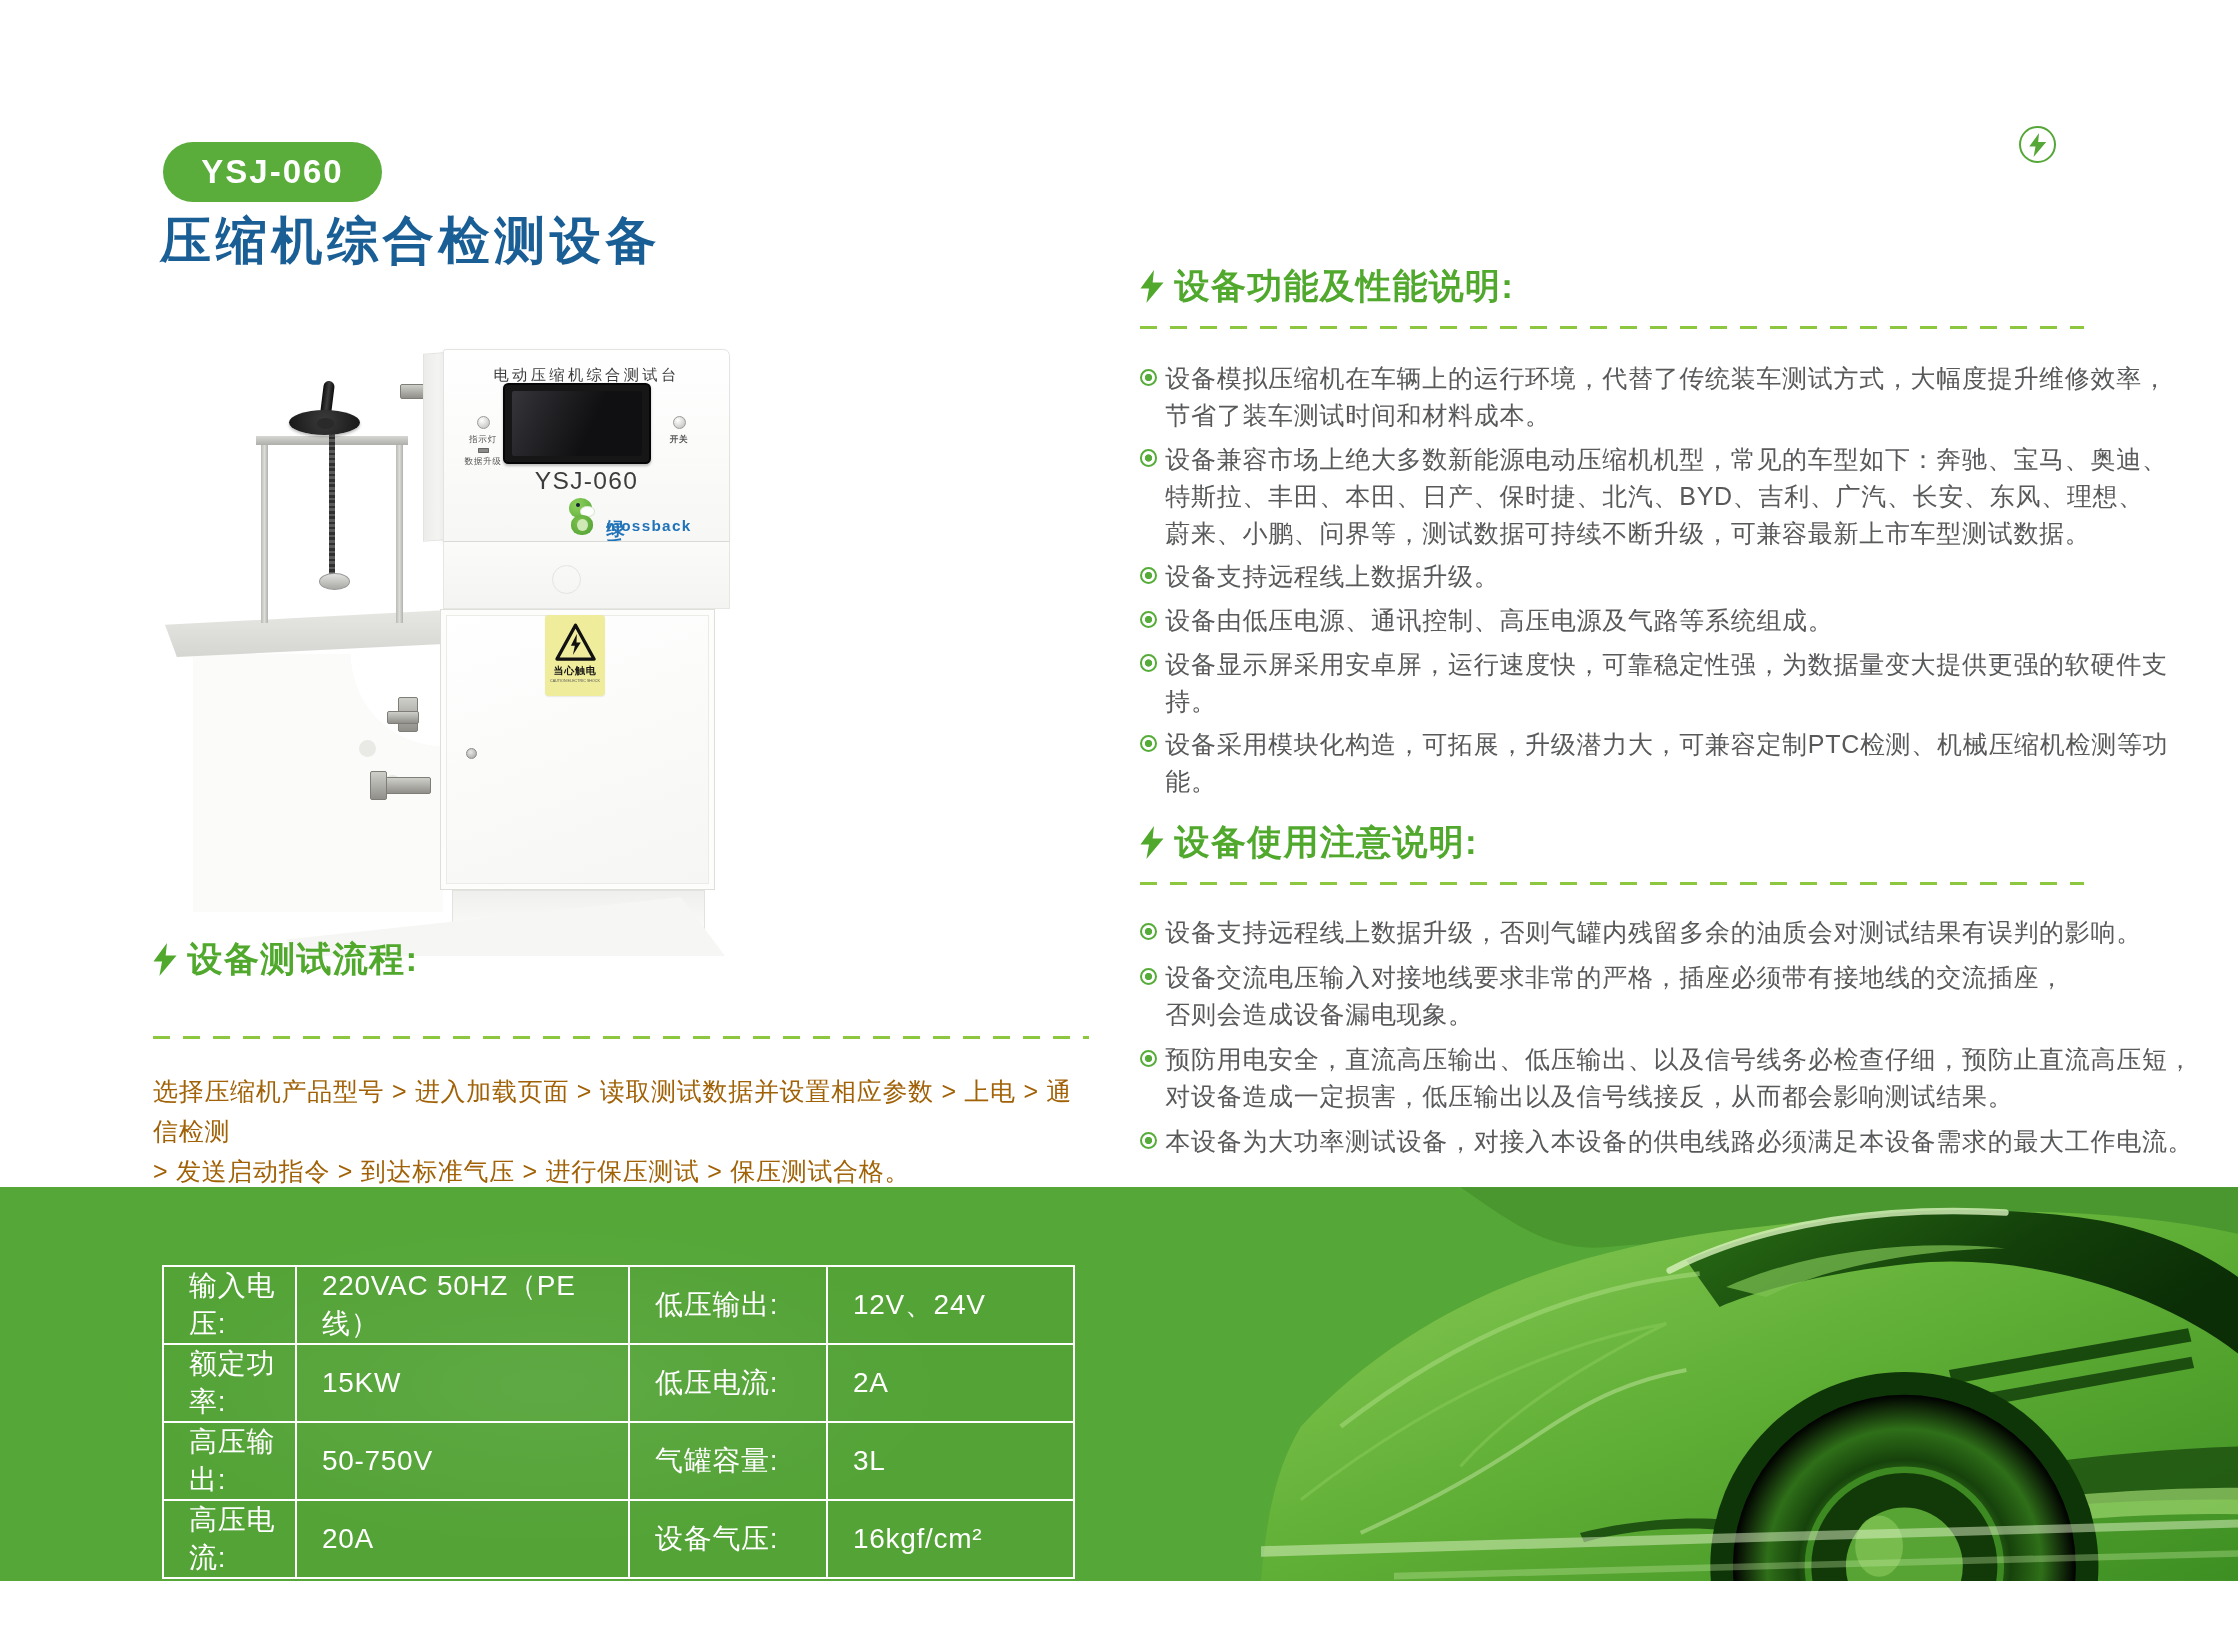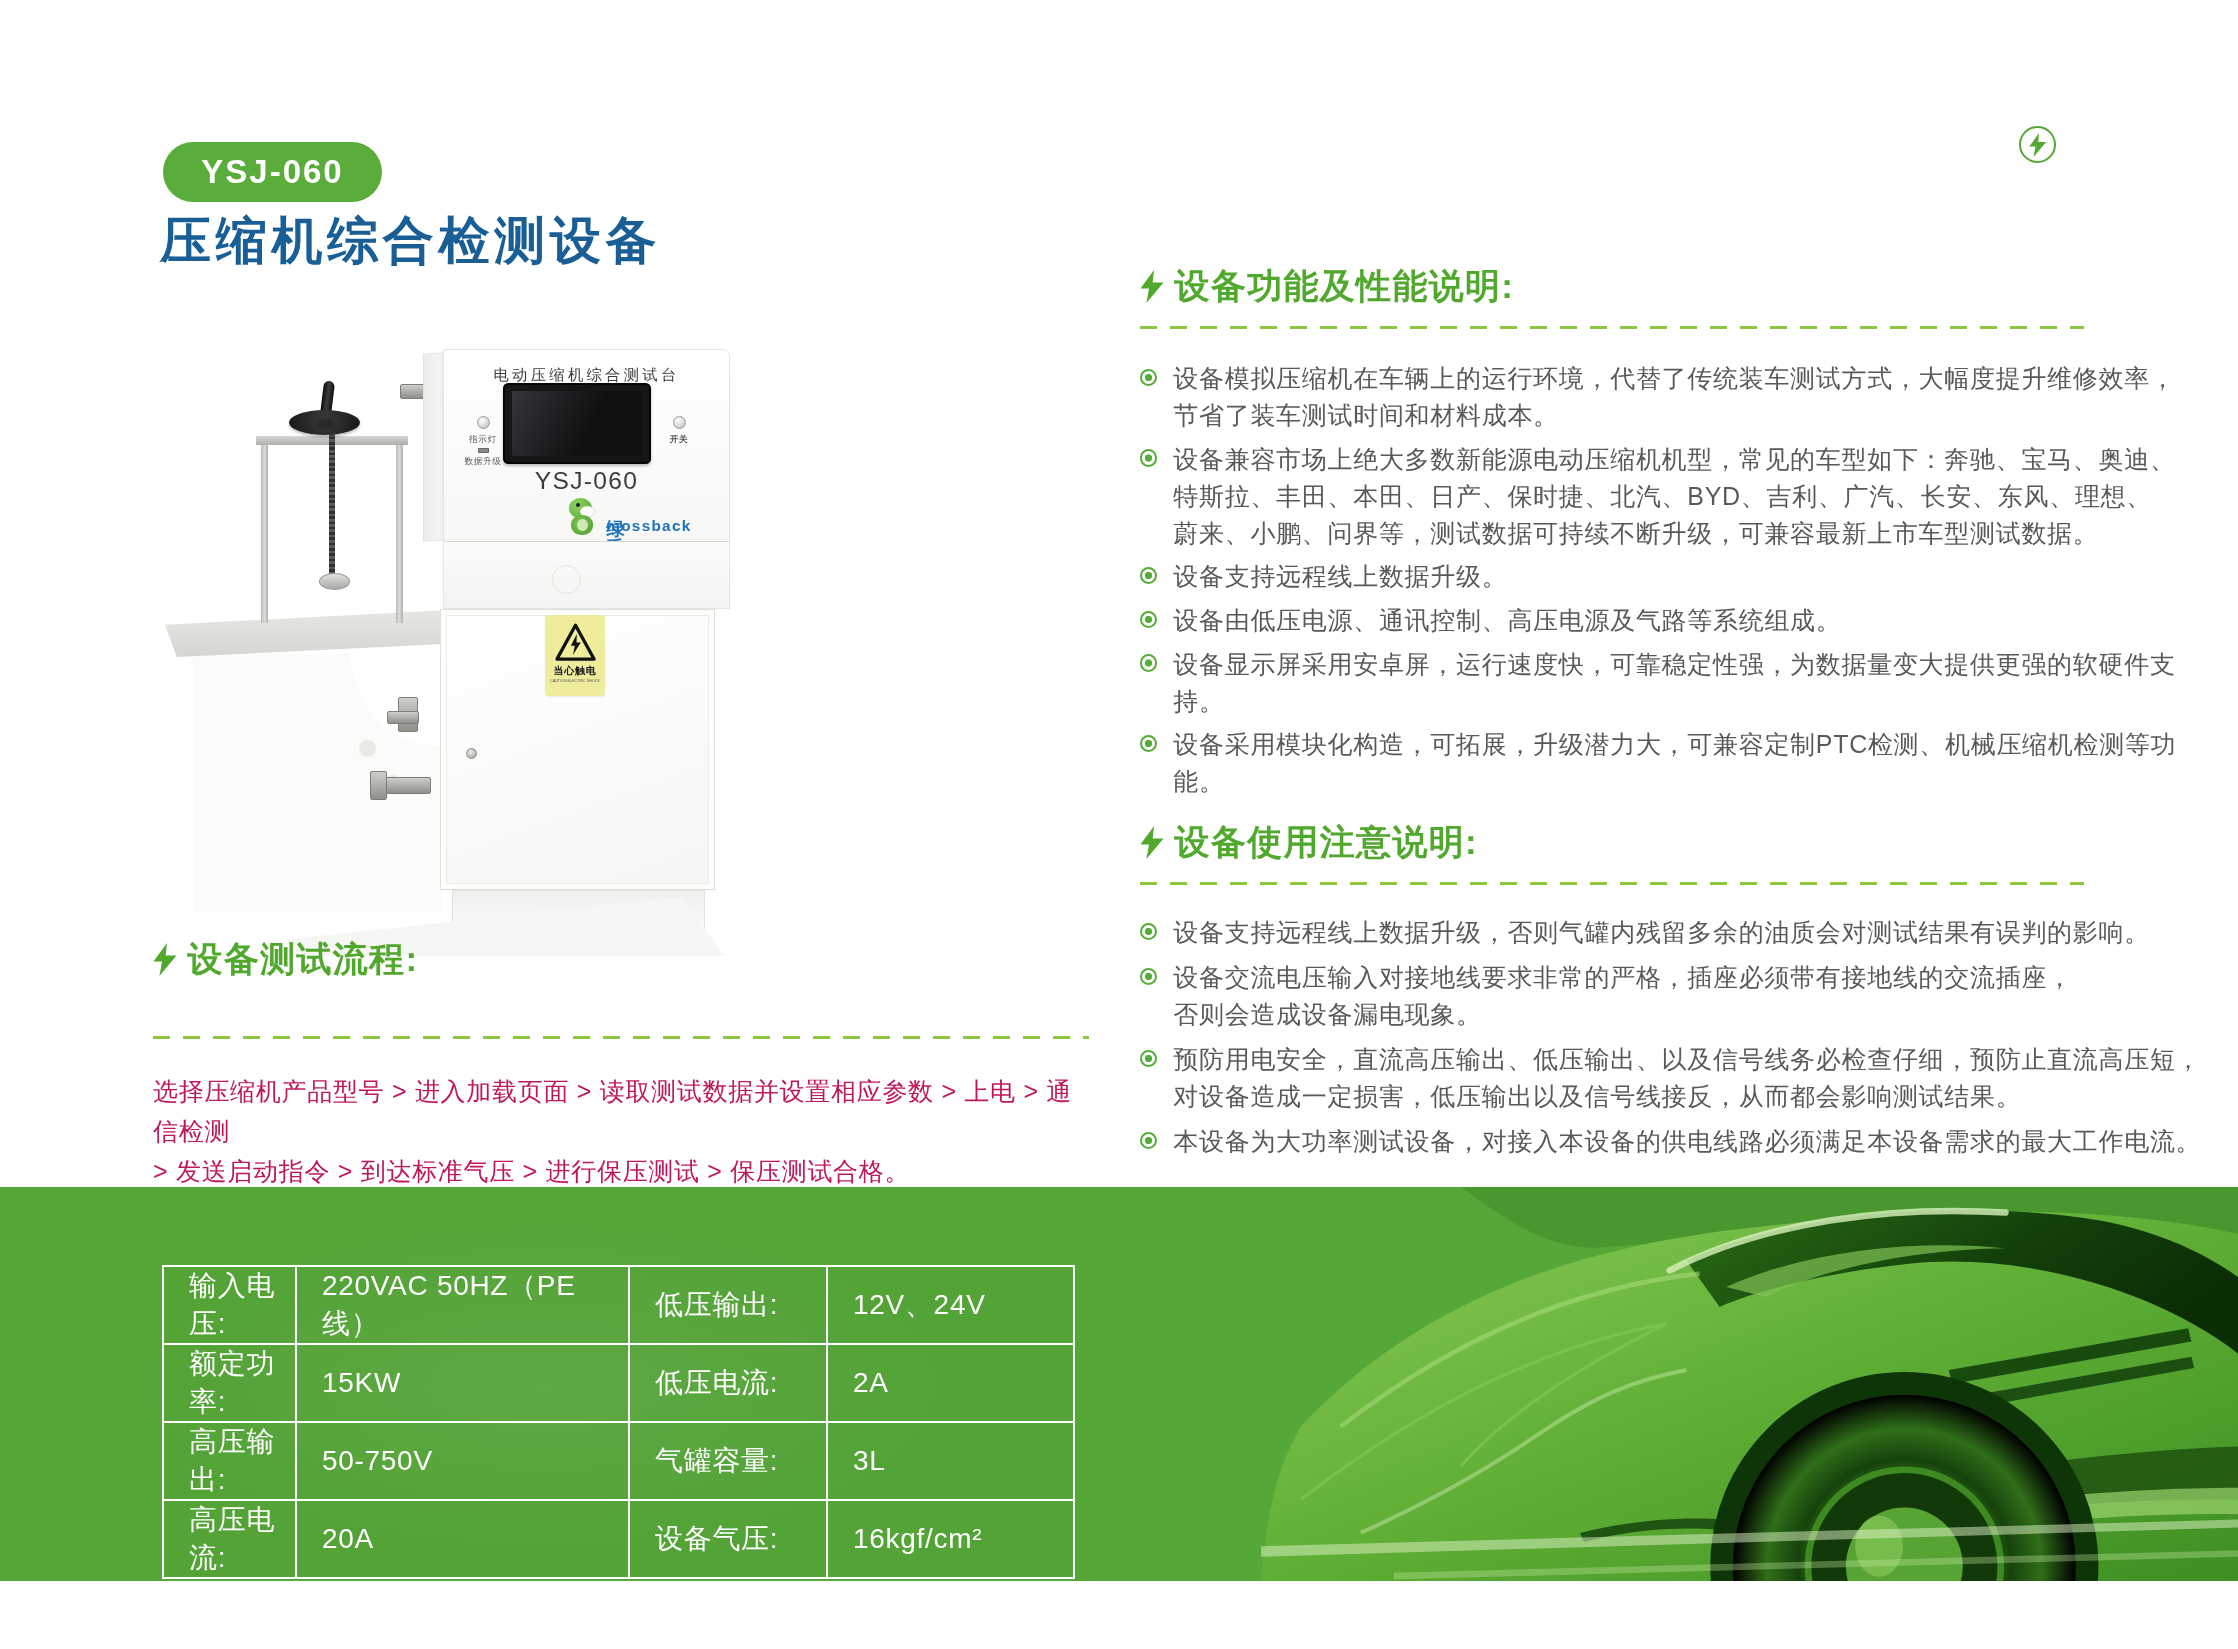"设备模拟压缩机在车辆上的运行环境，代替了传统装车测试方式，大幅度提升维修效率，" .b-txt { margin-left: 16px -> 8px }
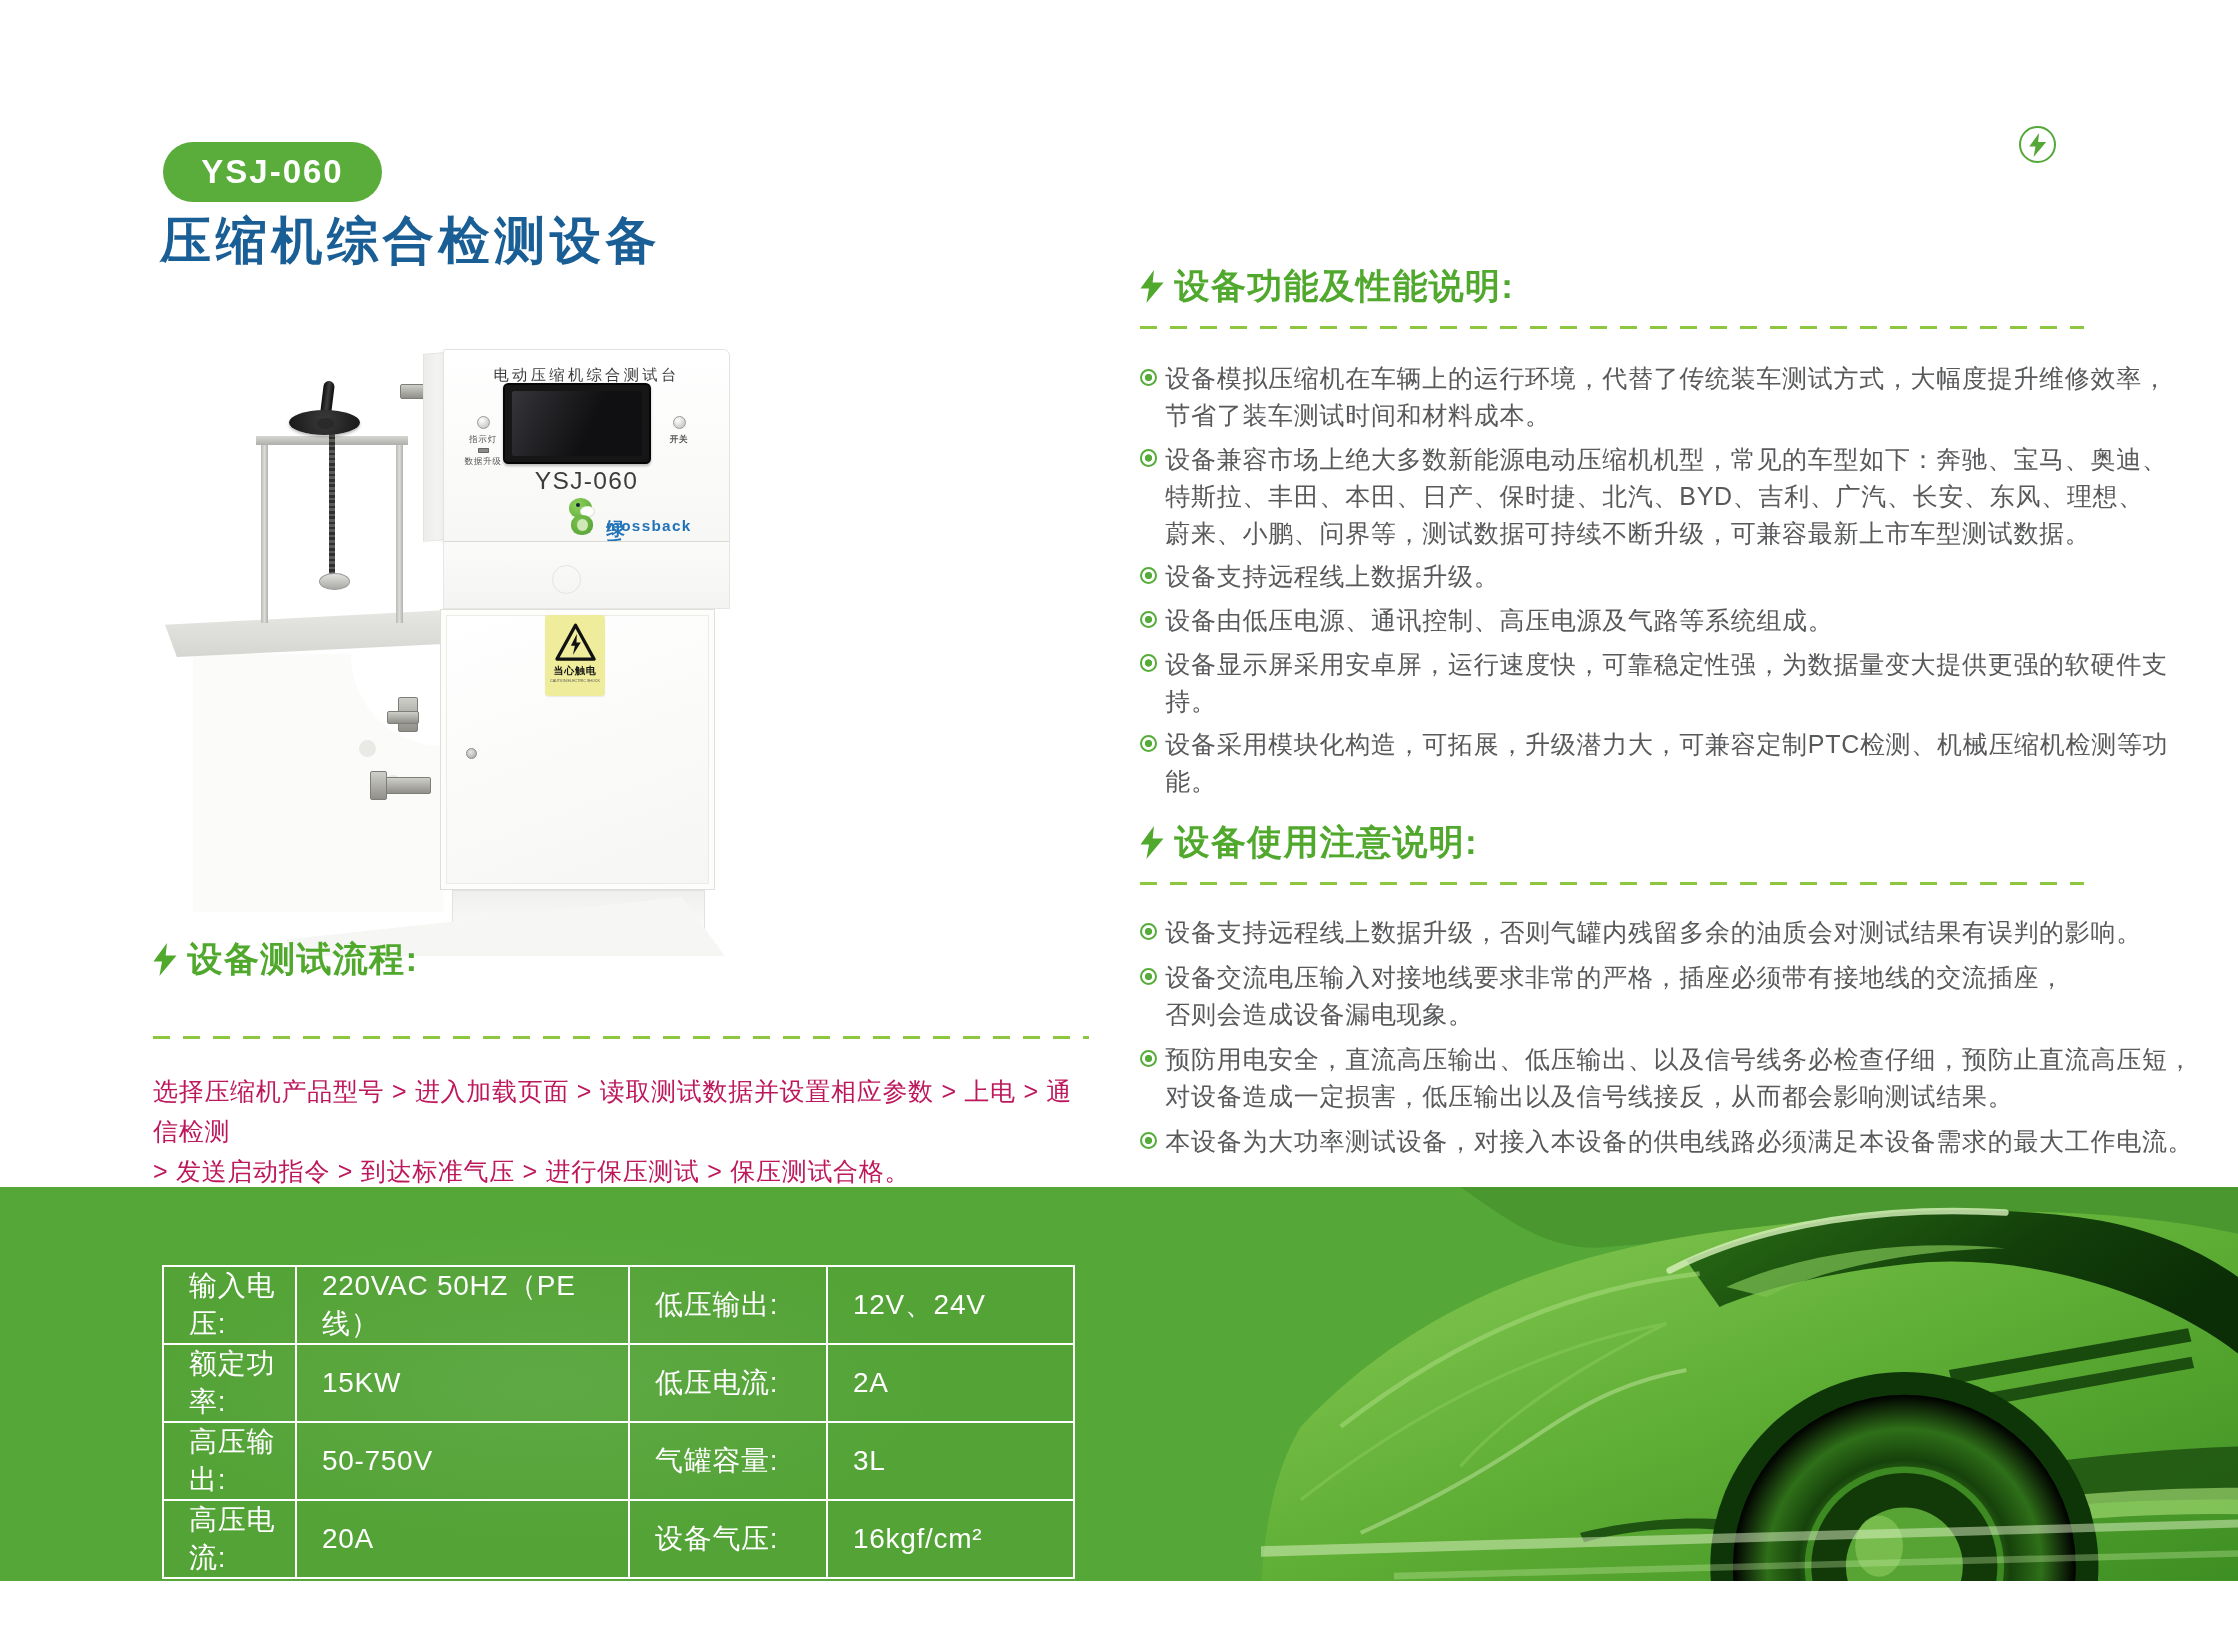"选择压缩机产品型号 > 进入加载页面 > 读取测试数据并设置相应参数" .flow-text { color: #be185d -> #a16207 }
